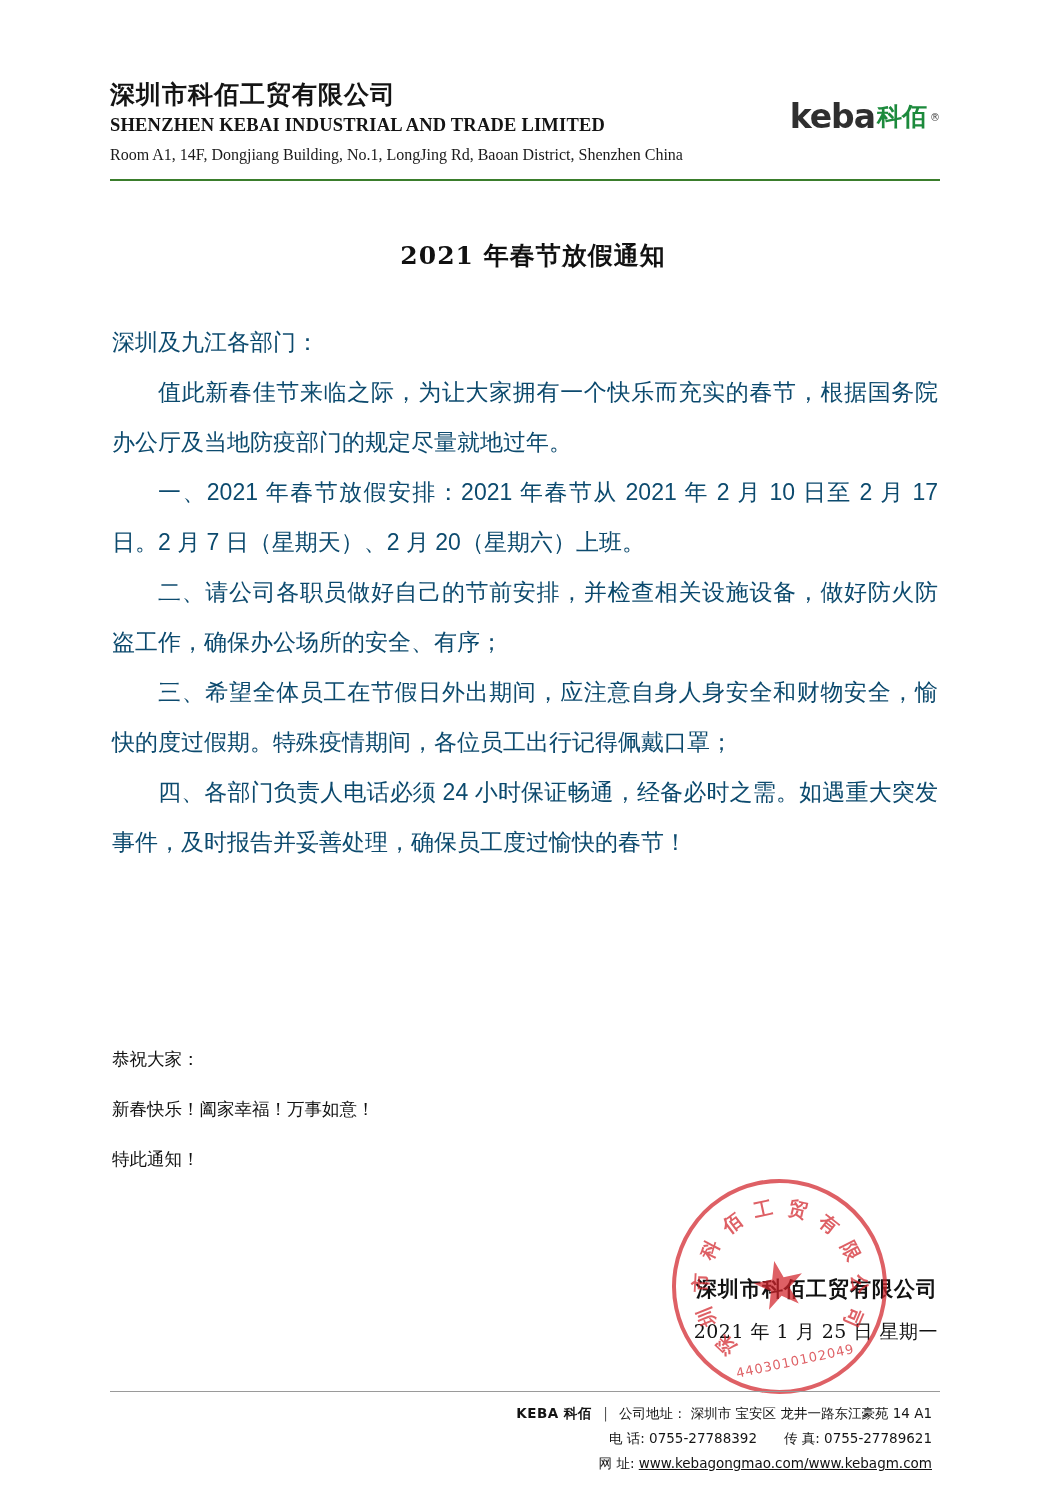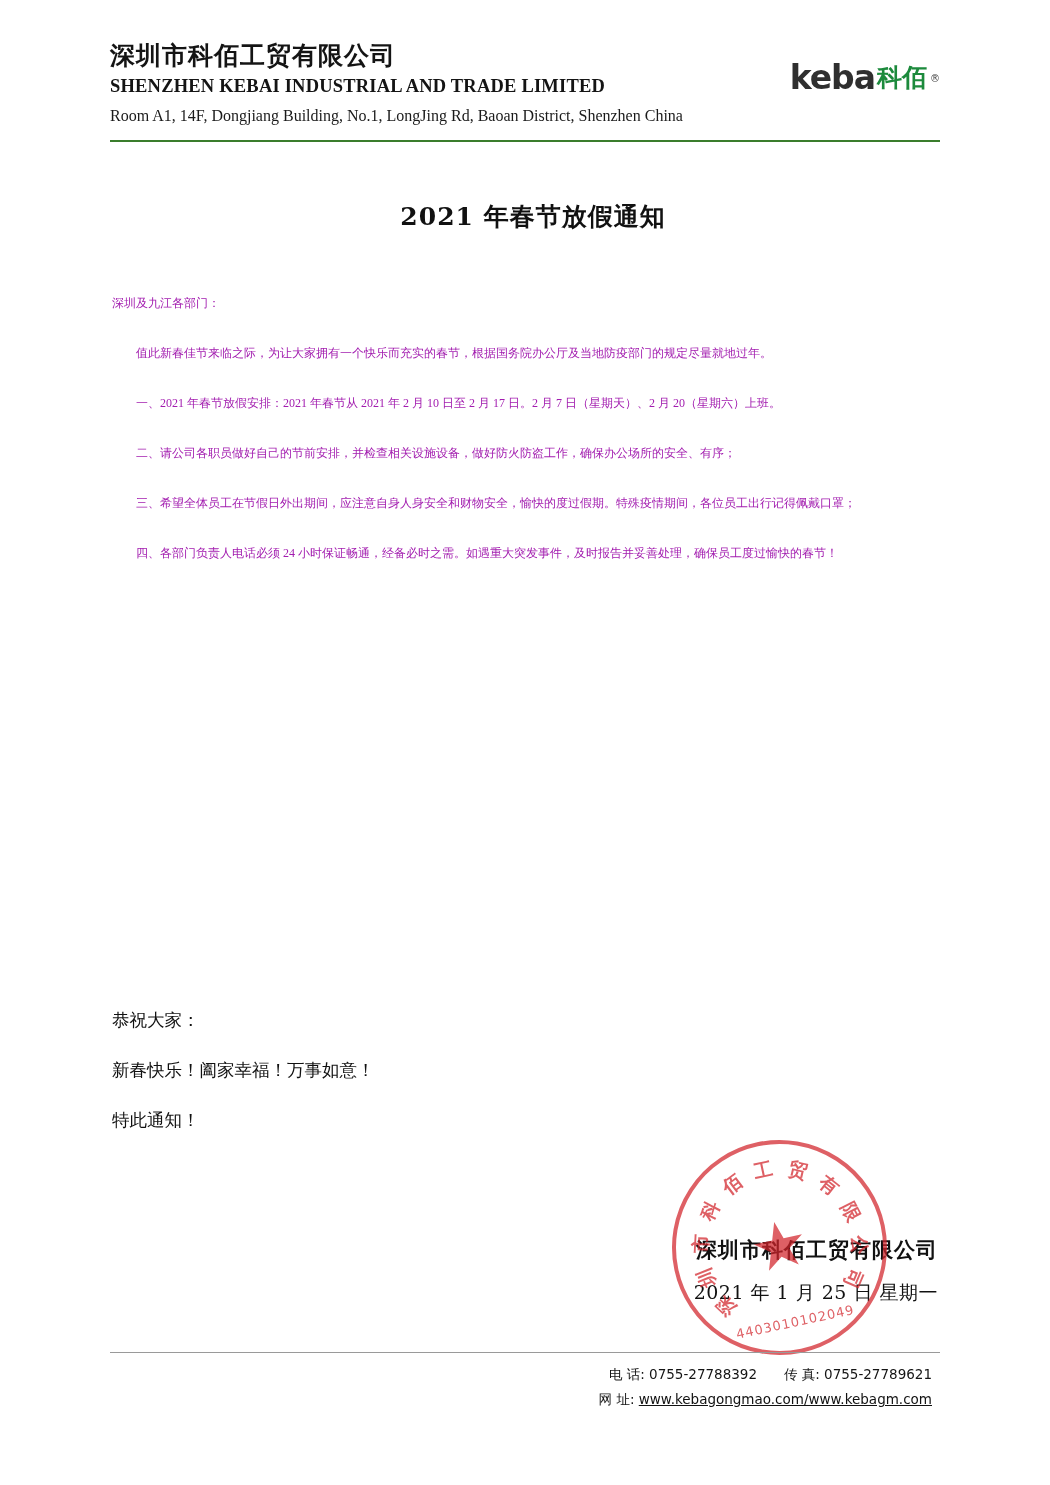"深圳市科佰工贸有限公司" .page { margin-top: none -> 39px }
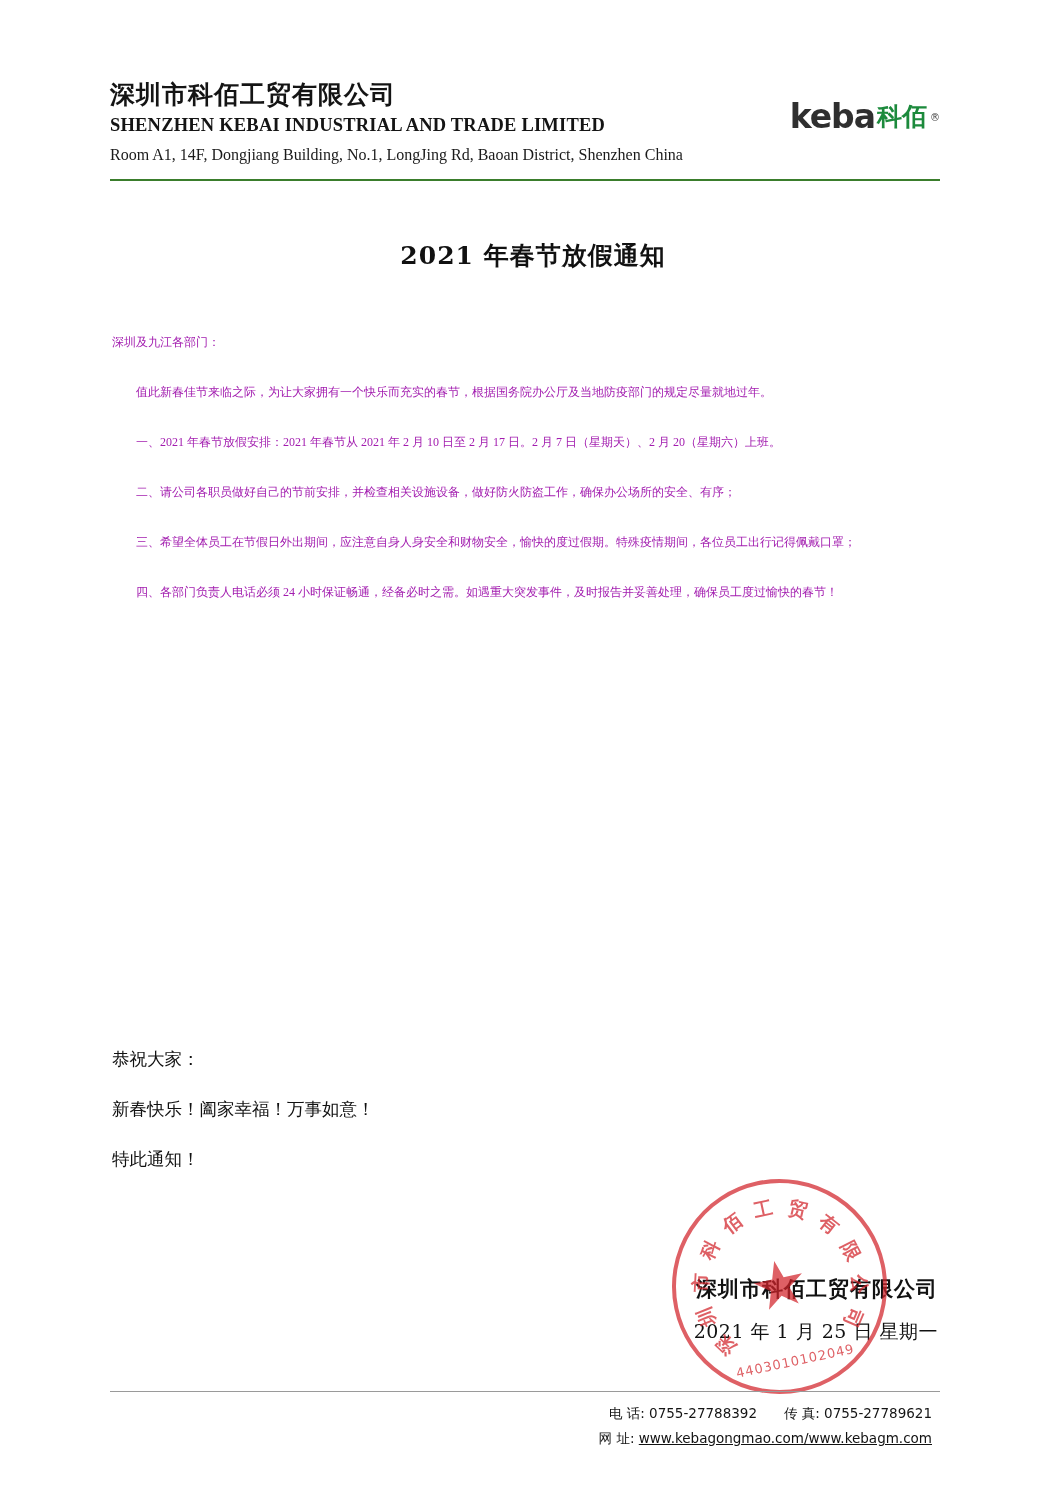"深圳及九江各部门：" .body-text { color: #a21caf -> #0c4a6e; font-family: Liberation Serif, serif -> Liberation Sans, sans-serif; font-size: 12px -> 23px }
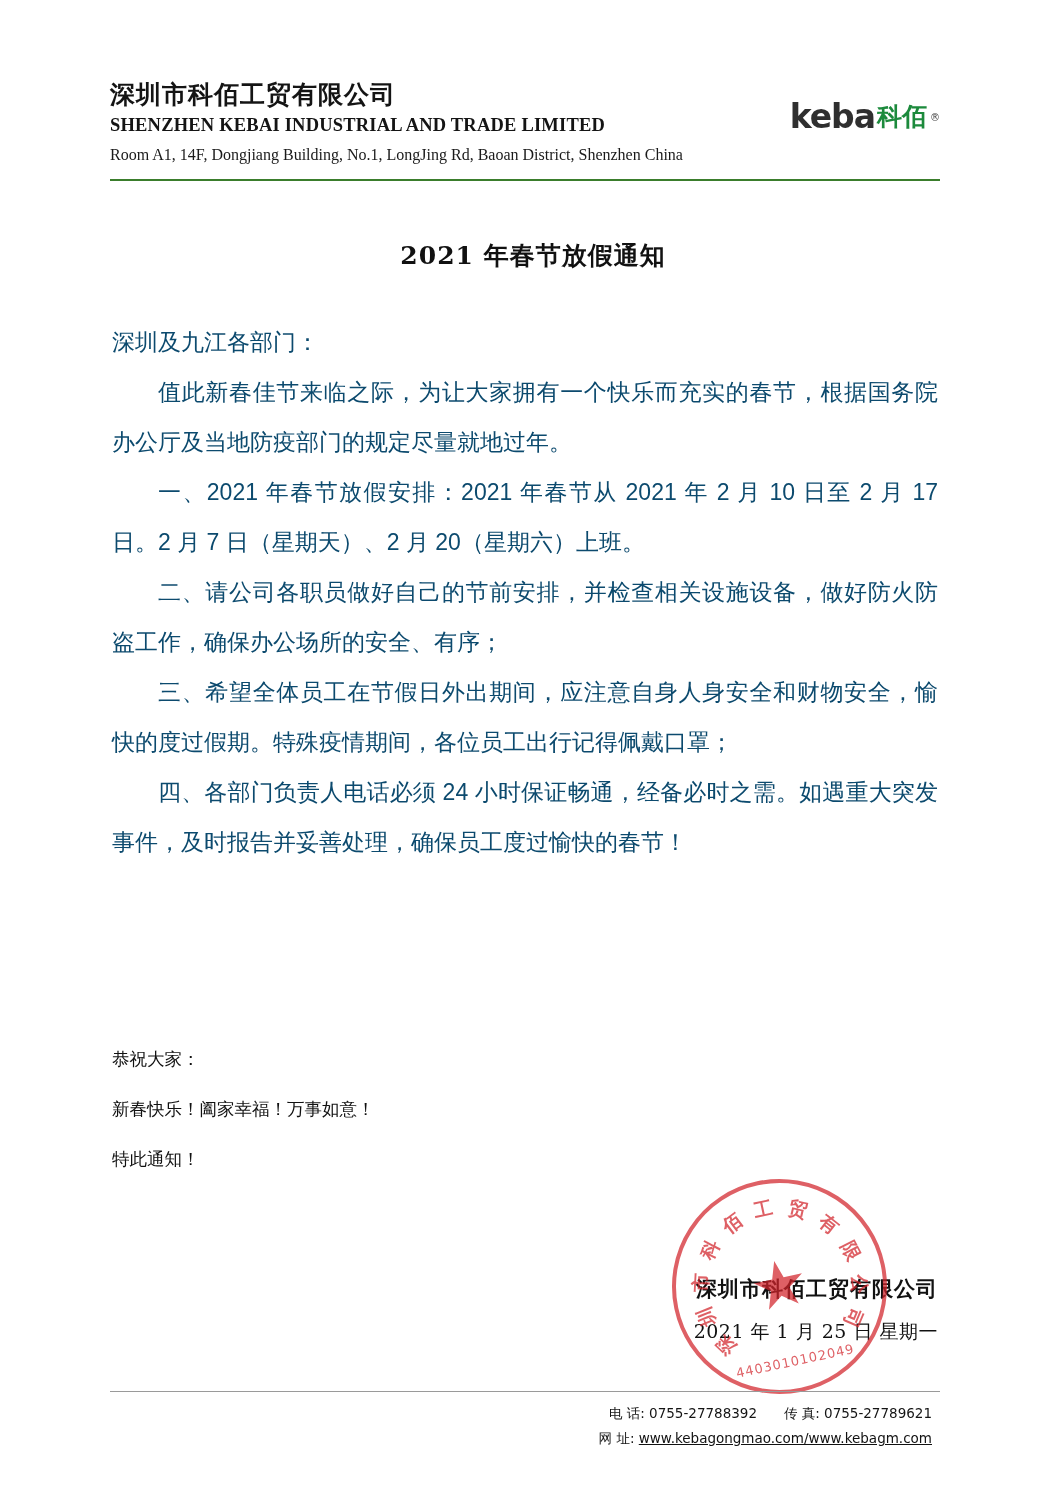"KEBA 科佰 | 公司地址： 深圳市" div.footer-line1 { html: none -> <div> <span>KEBA 科佰</span> <span>|</span> <span>公司地址：</span> <span>深圳市 宝安区 龙井一路东江豪苑 14 A1</span> </div> }
